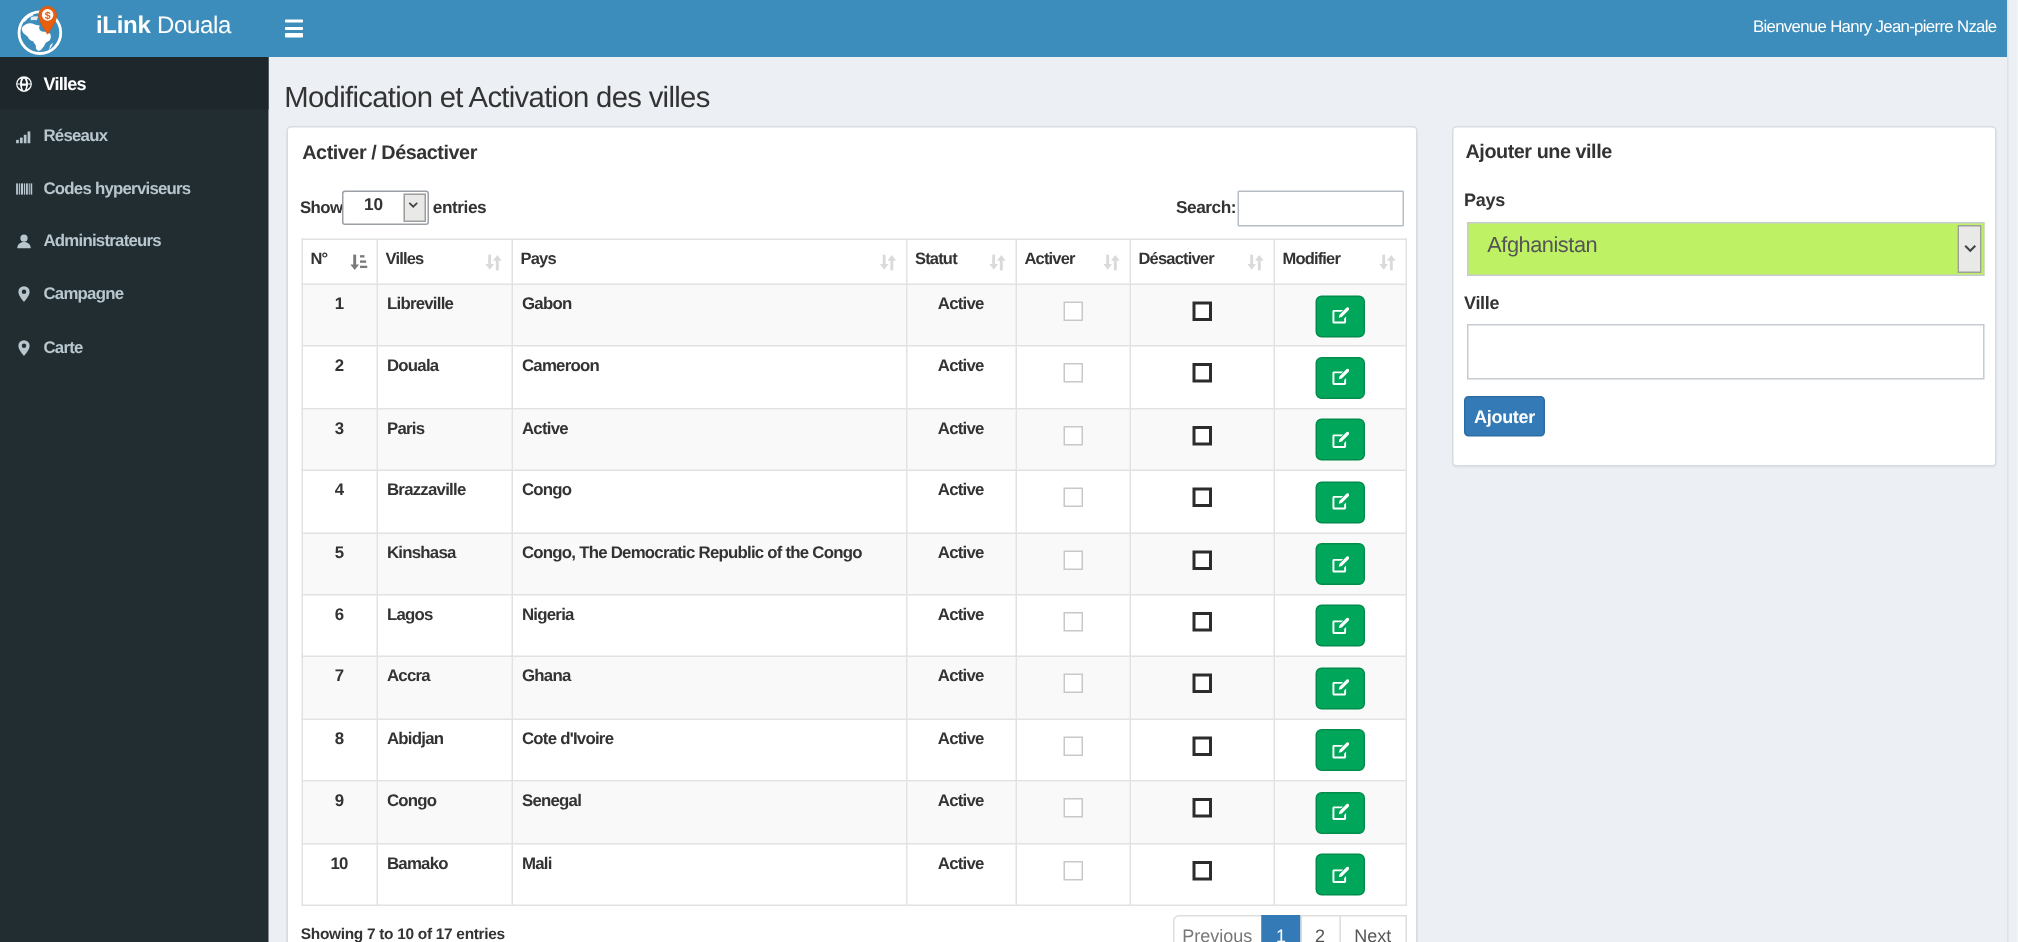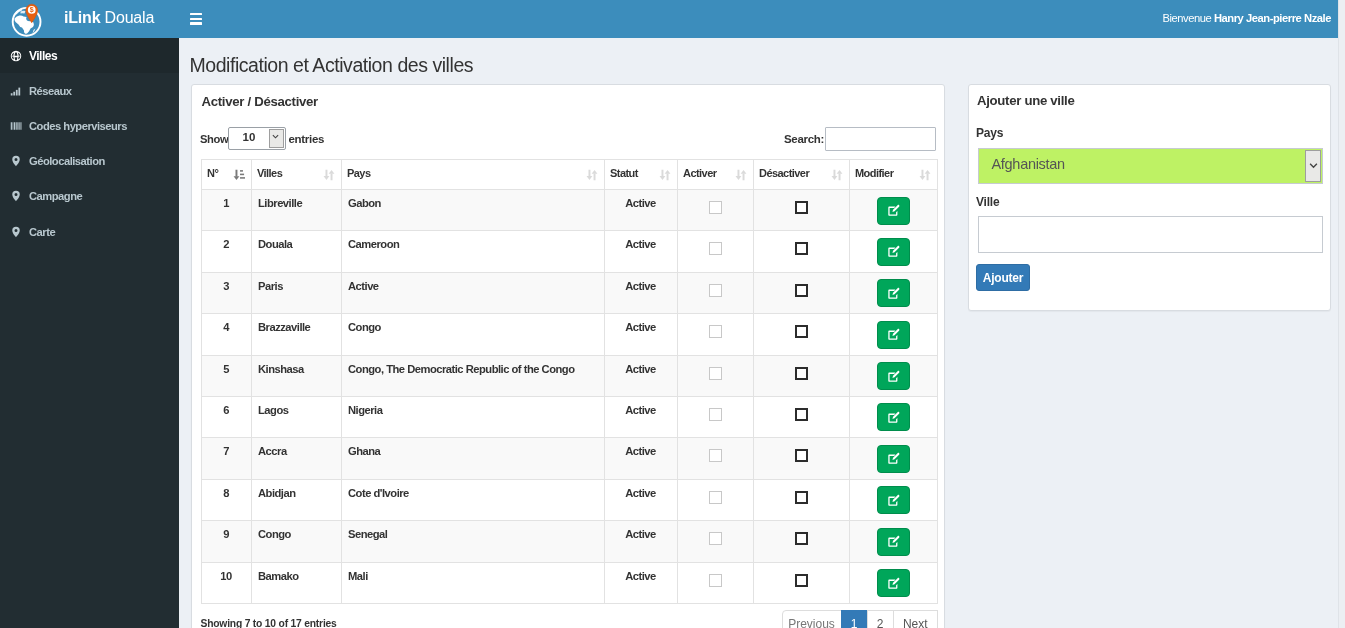"Hanry Jean-pierre Nzale" #welcome b { font-weight: 700 -> 400 }
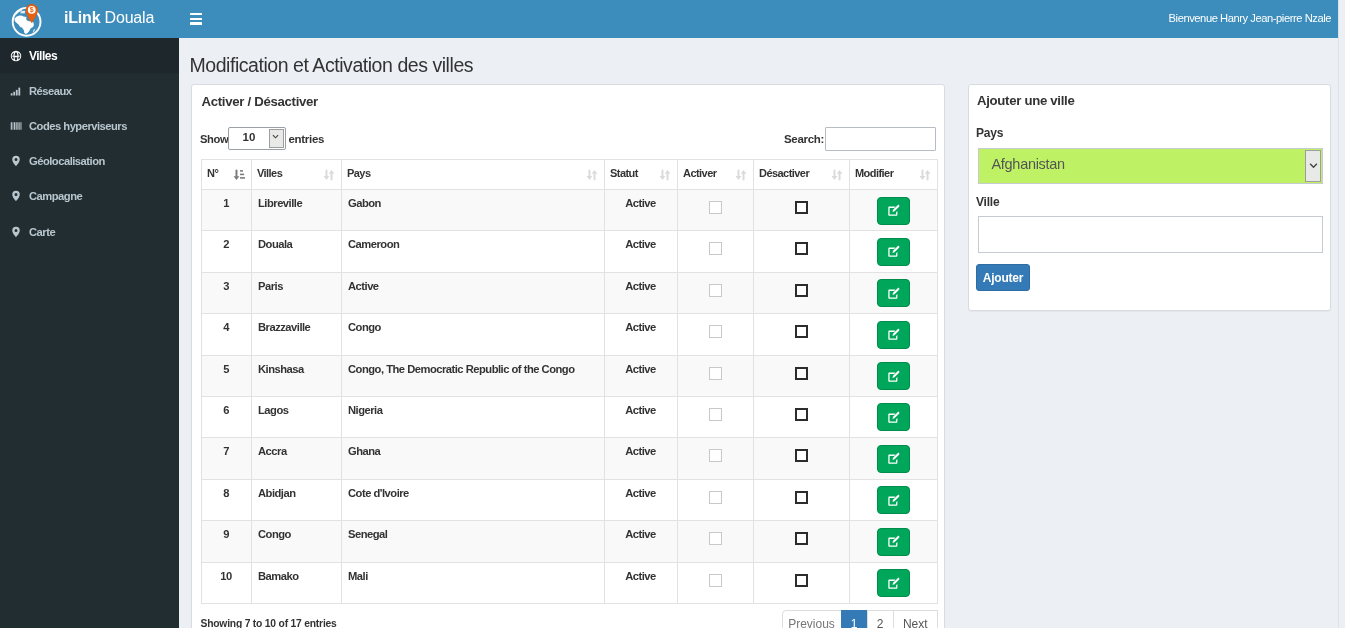"Administrateurs" div.sitem { html: none -> <div> <svg> <g> <circle></circle> <path></path> </g> </svg> <span>Administrateurs</span> </div> }
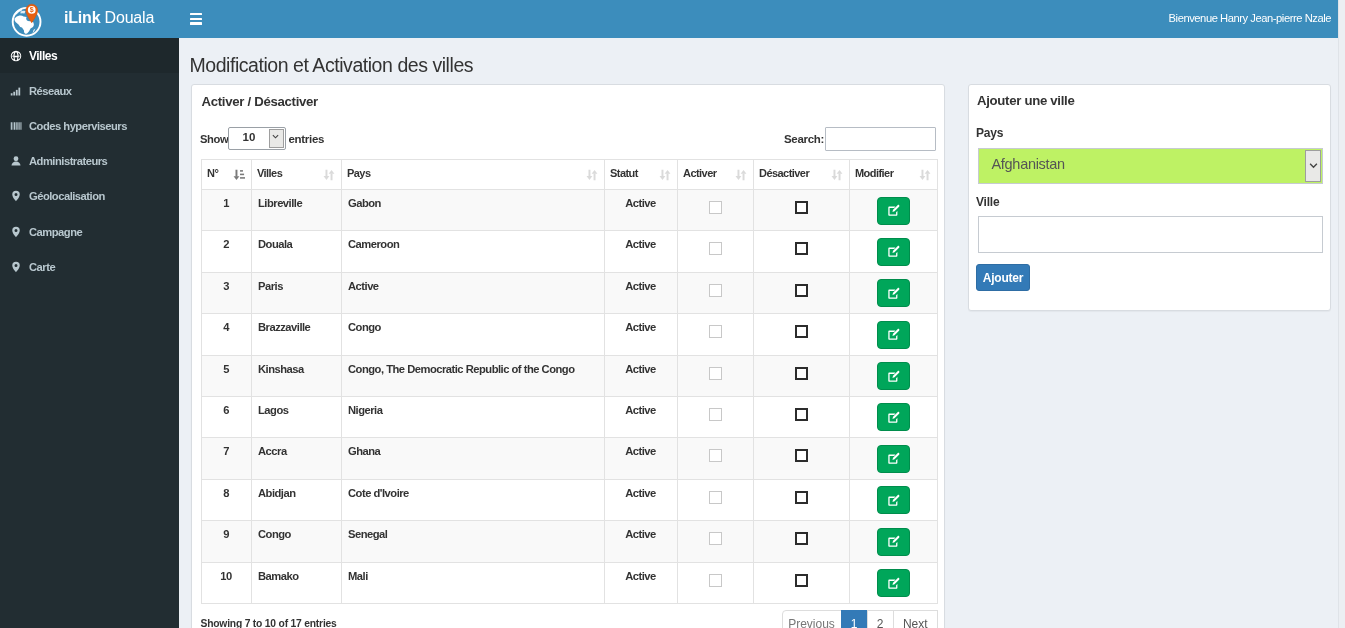"Géolocalisation" div.sitem { html: <div> <svg> <path></path> </svg> <span>Géolocalisation</span> </div> -> none }
